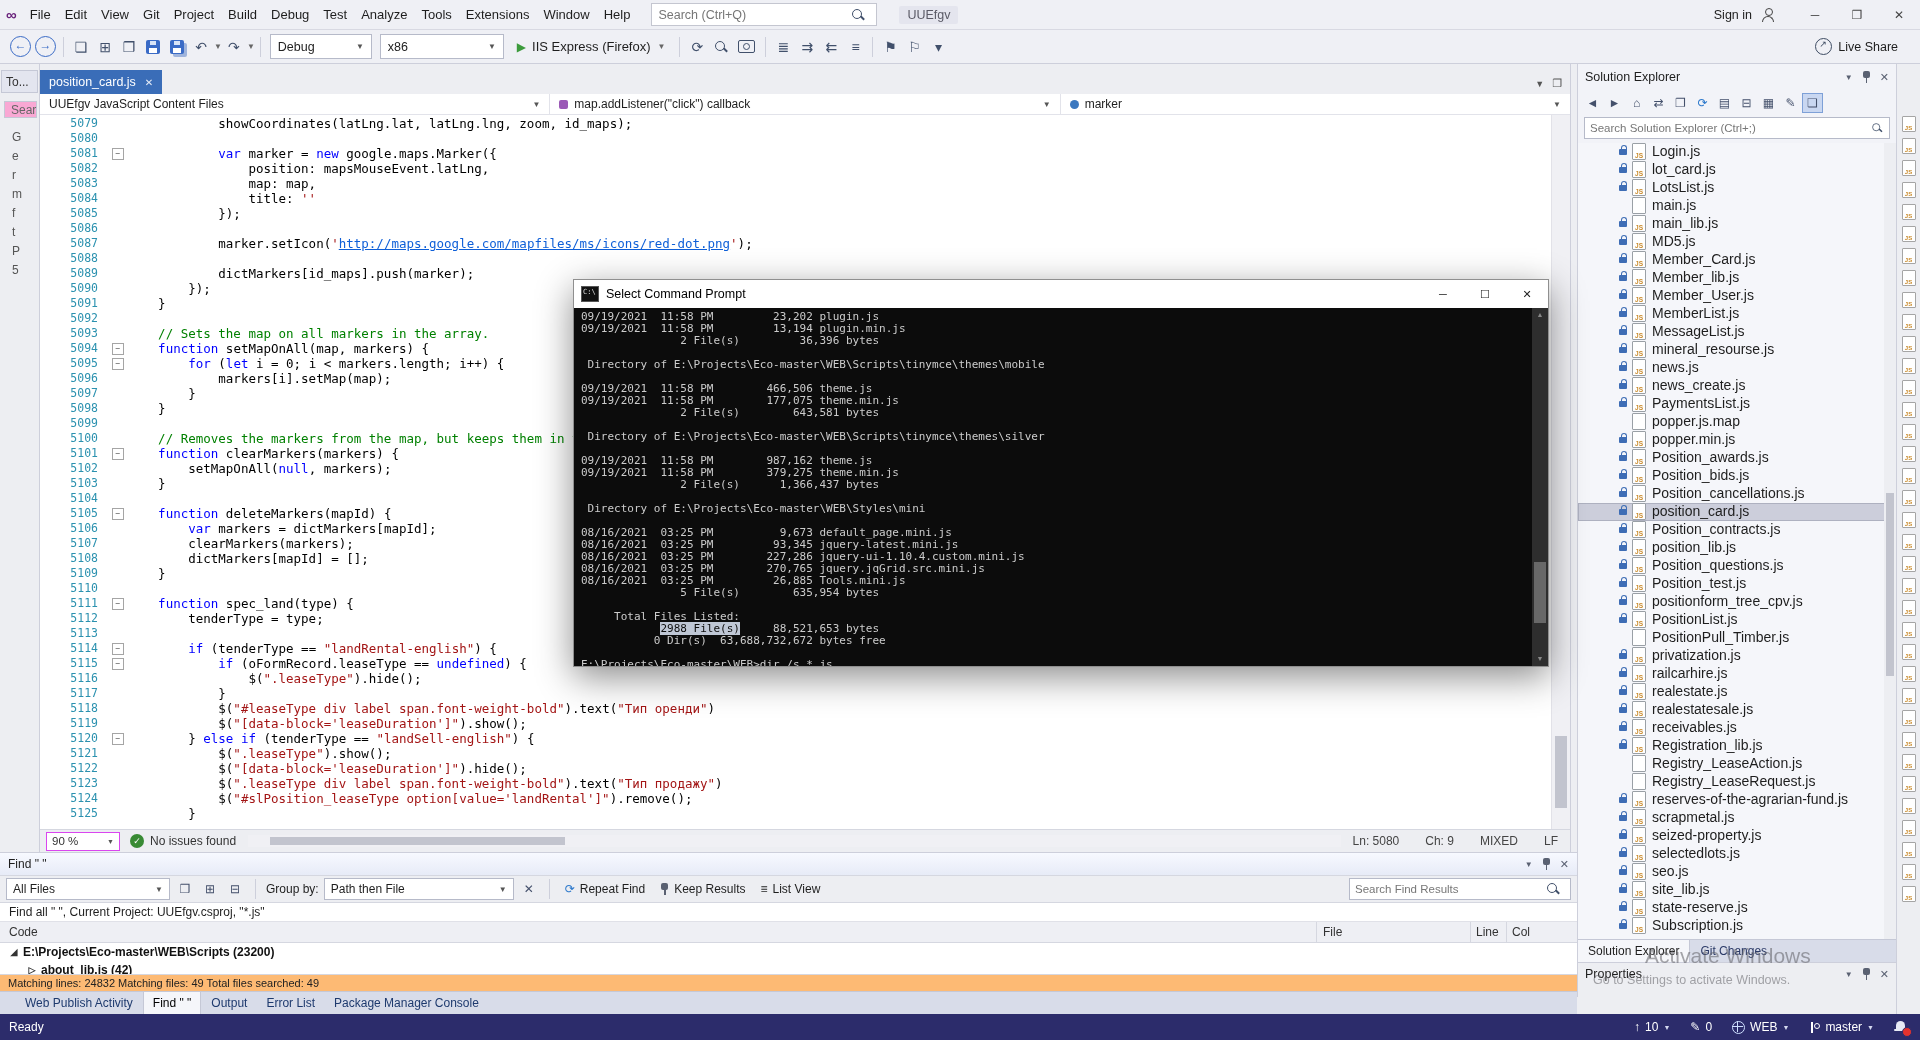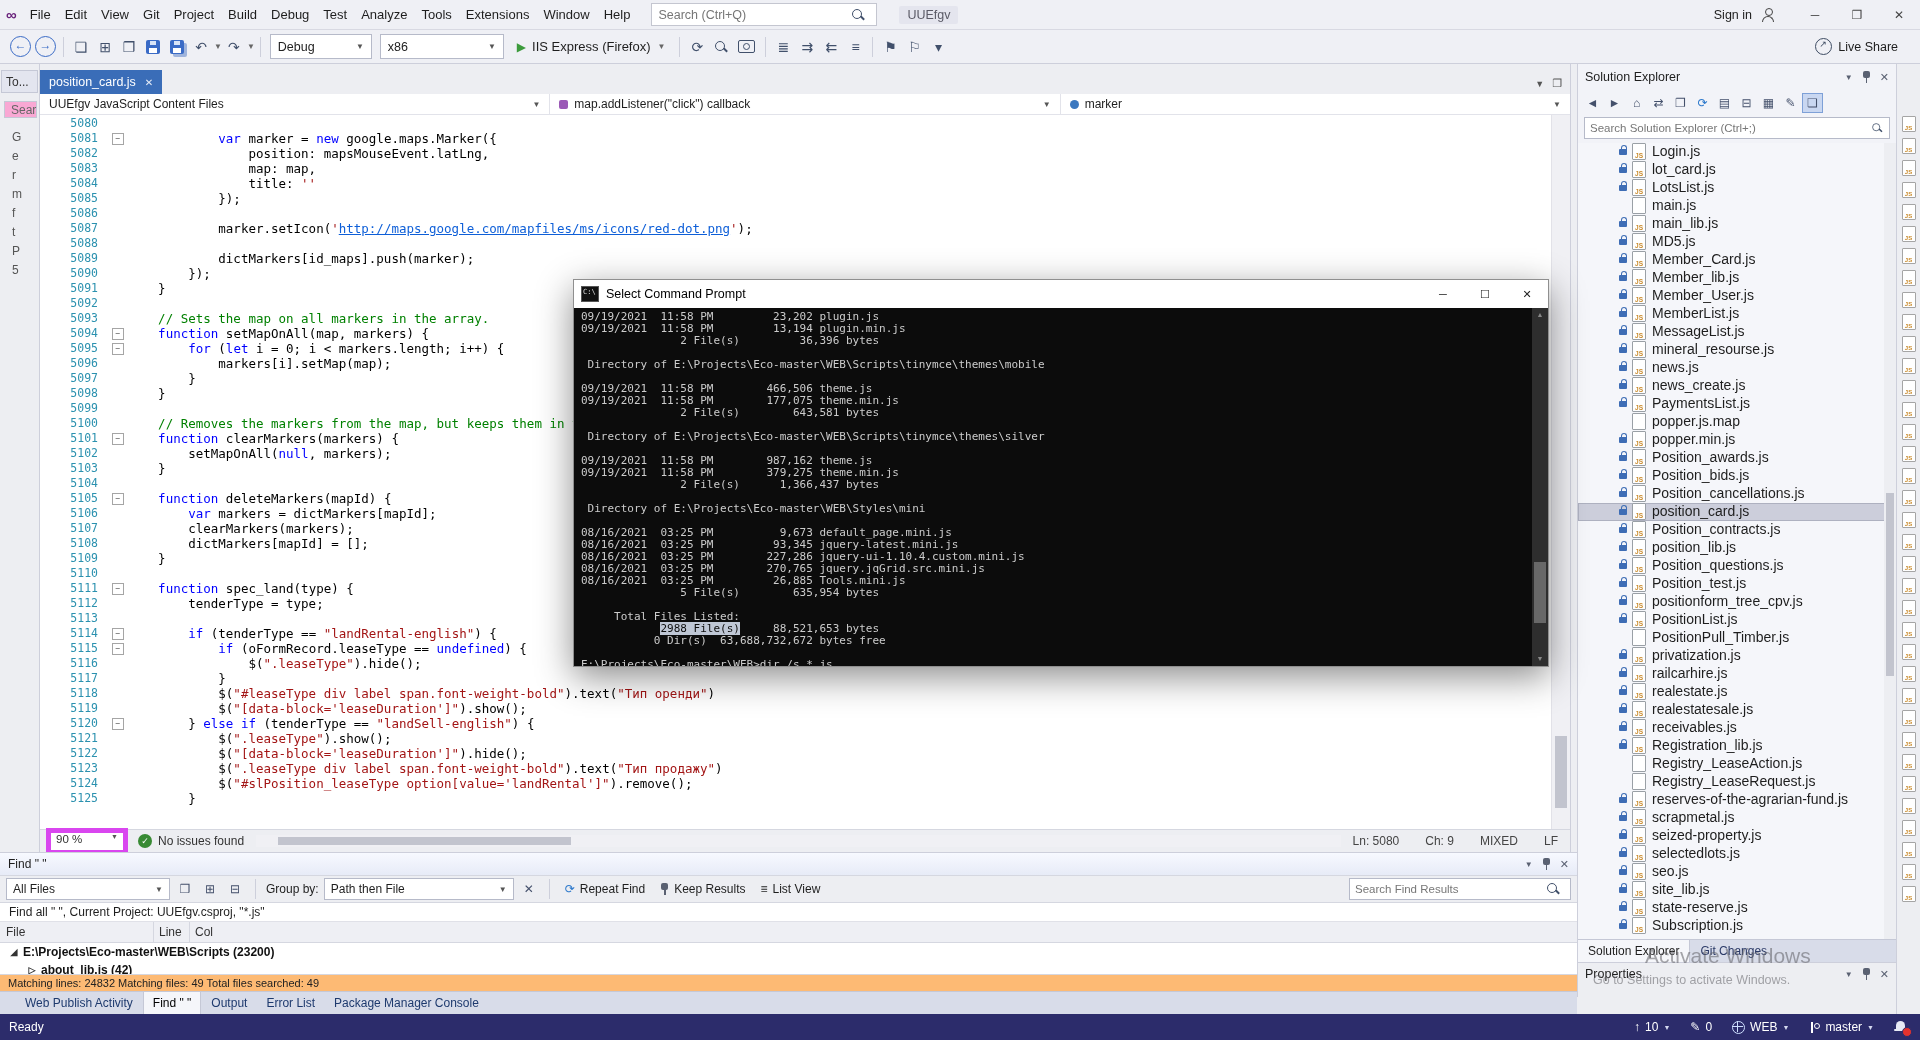"5079" div.cl { html: none -> <div> <span>5079</span> <span></span> <span><span> showCoordinates(latLng.lat, latLng.lng, zoom, id_maps);</span></span> </div> }
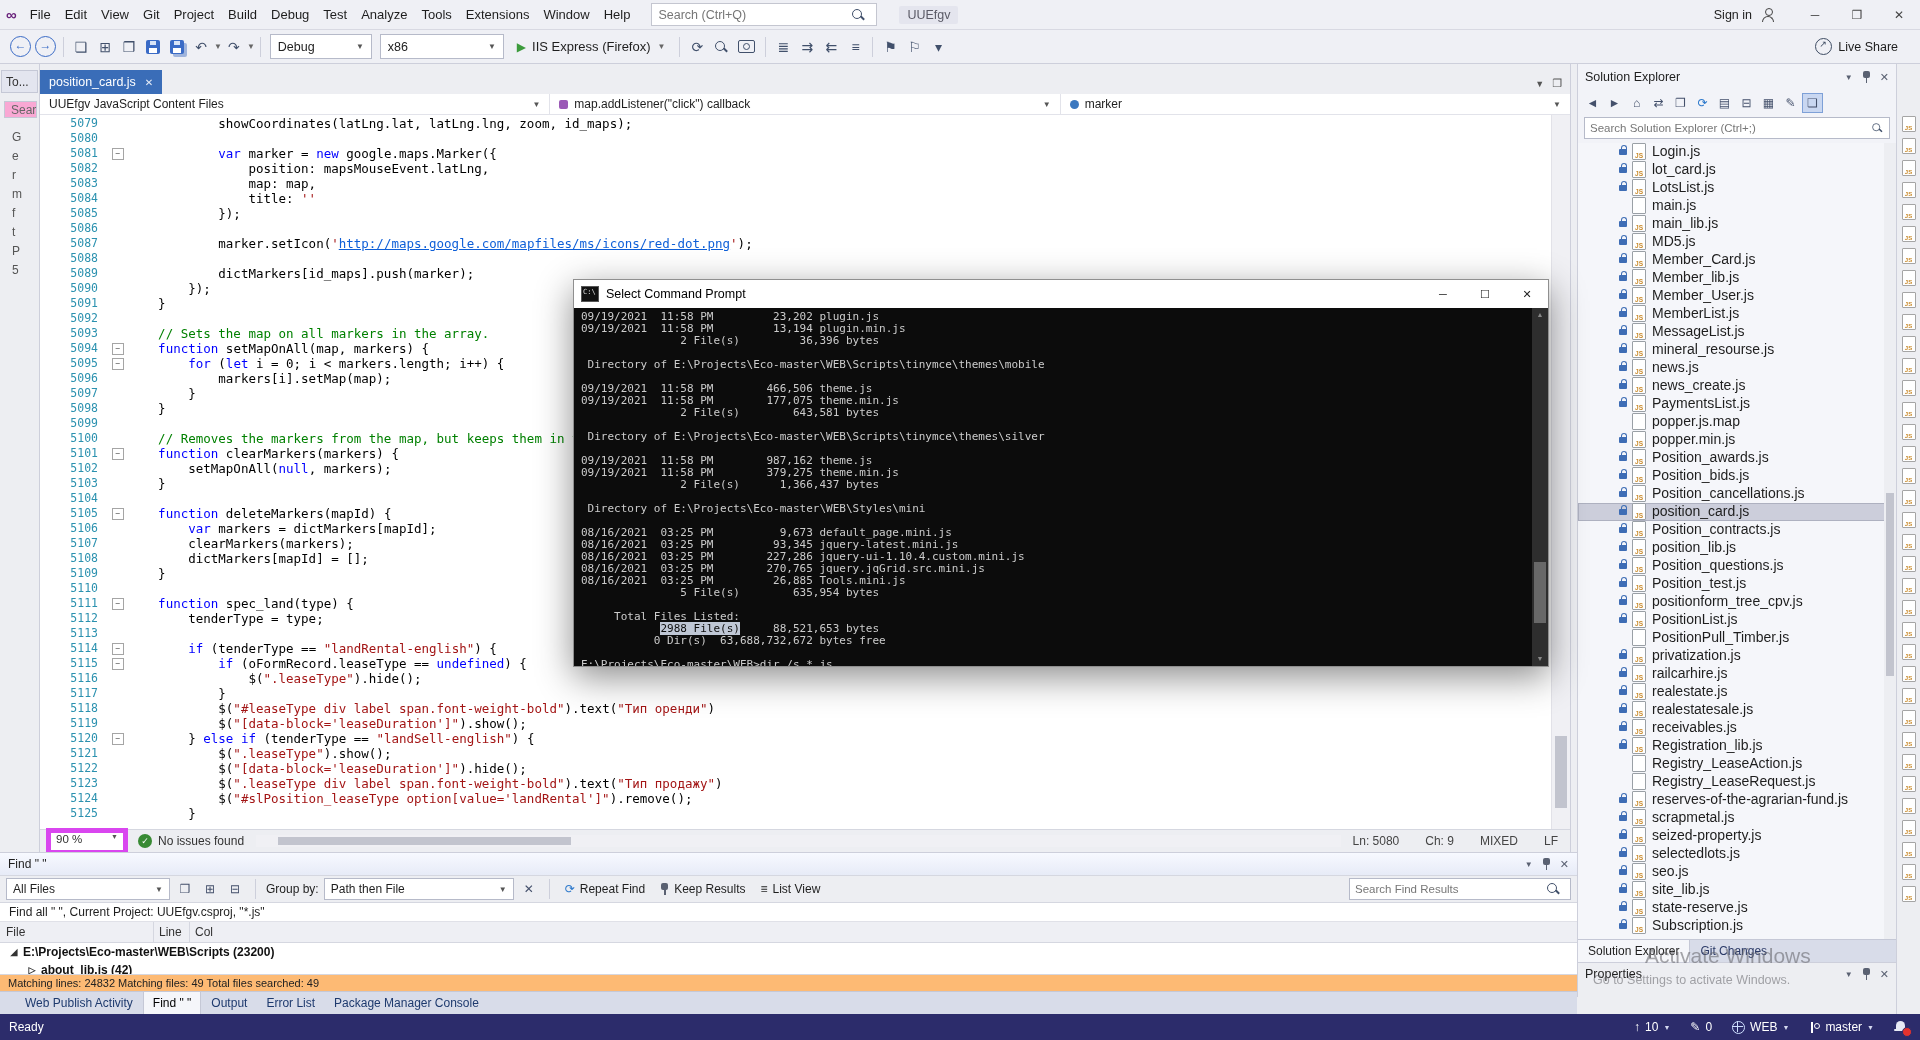"90 %" .zoom-combo { align-items: flex-start -> center; border: 5px solid #d946ef -> 1px solid #d946ef }
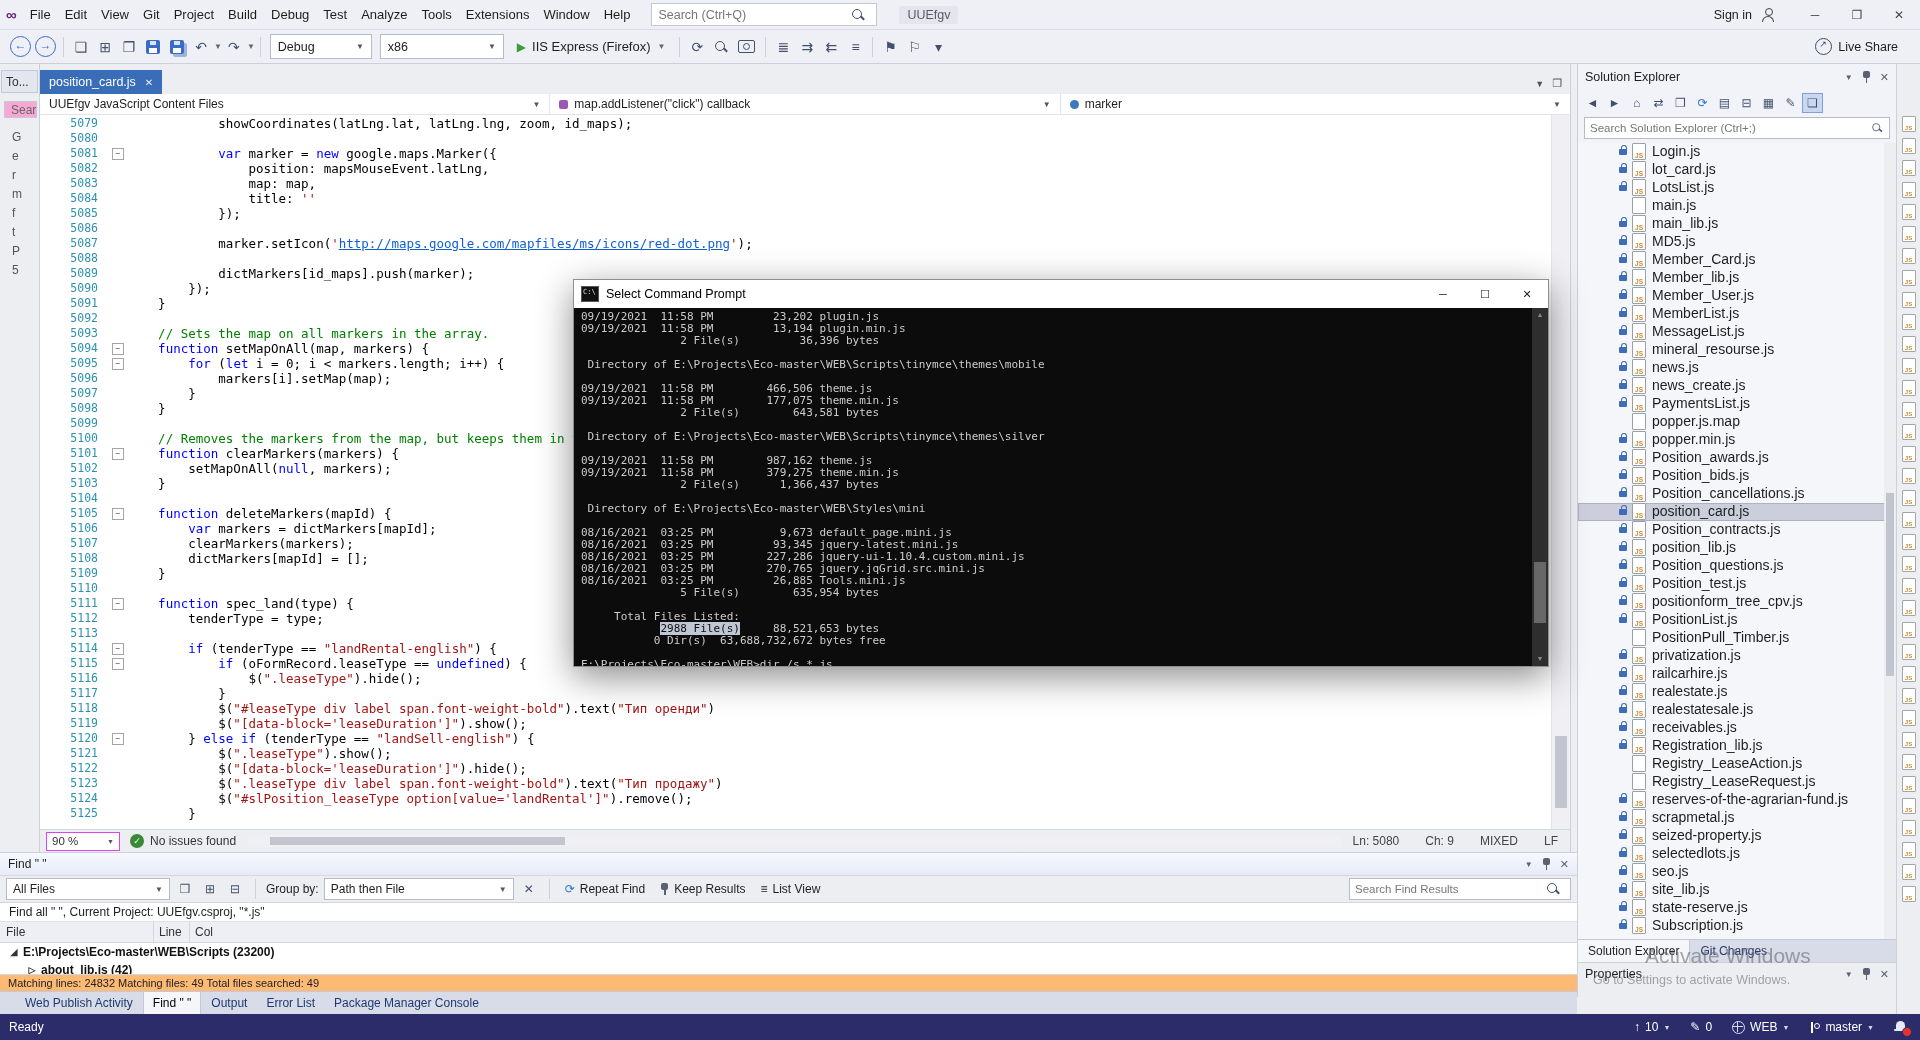"Code" div.col-code { html: none -> <div>Code</div> }
